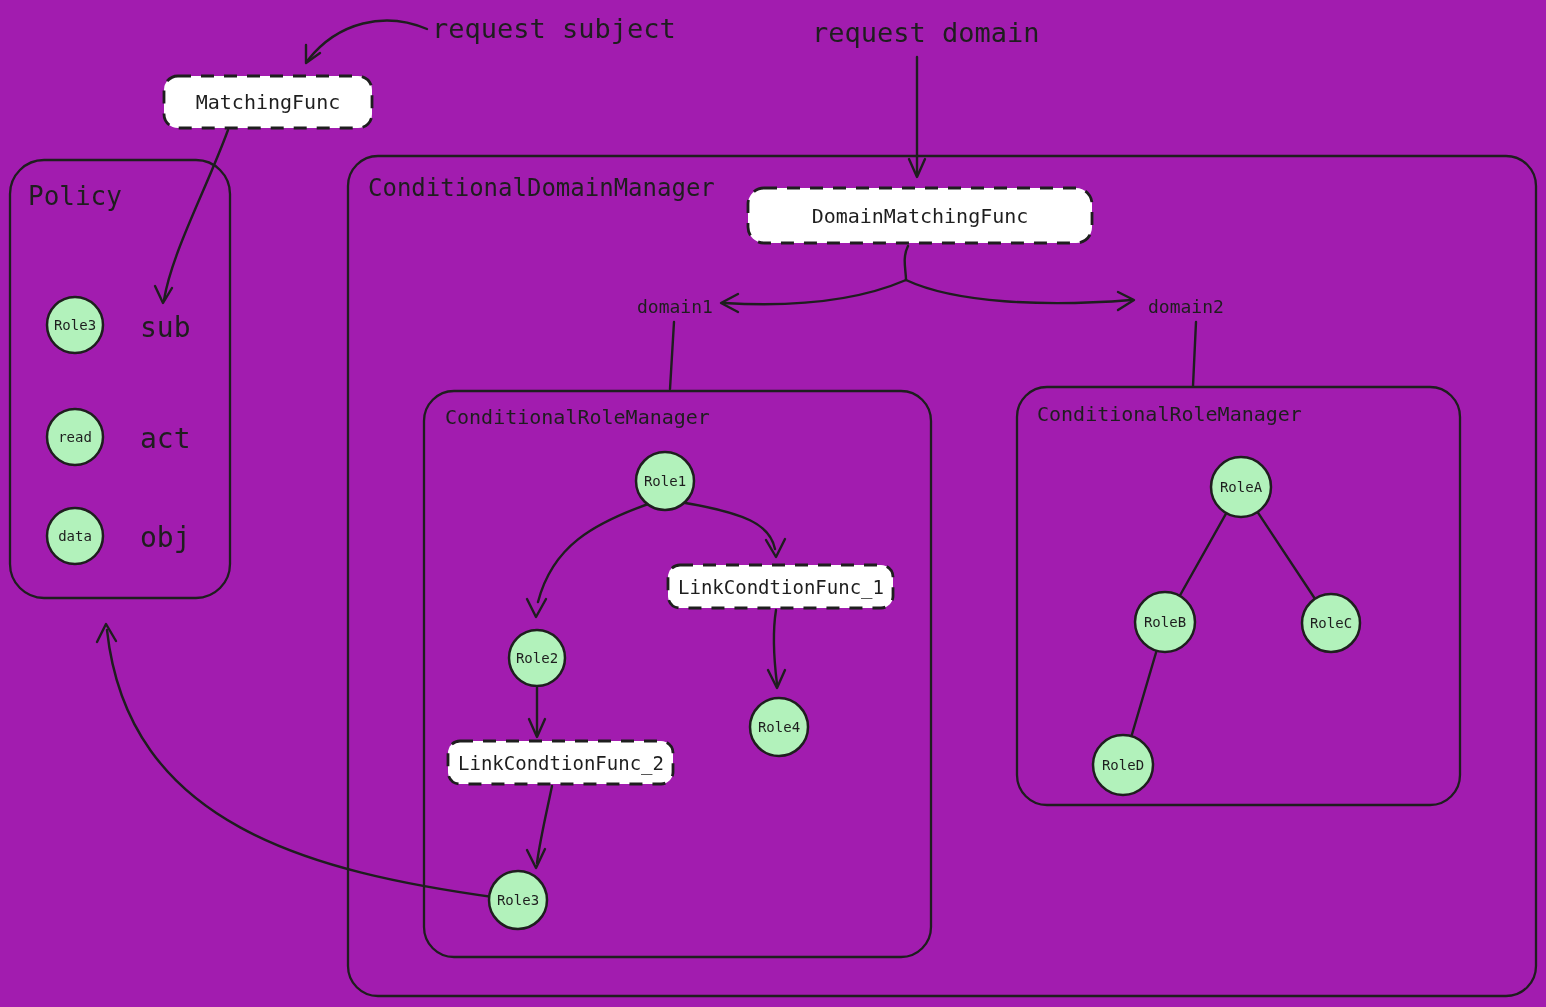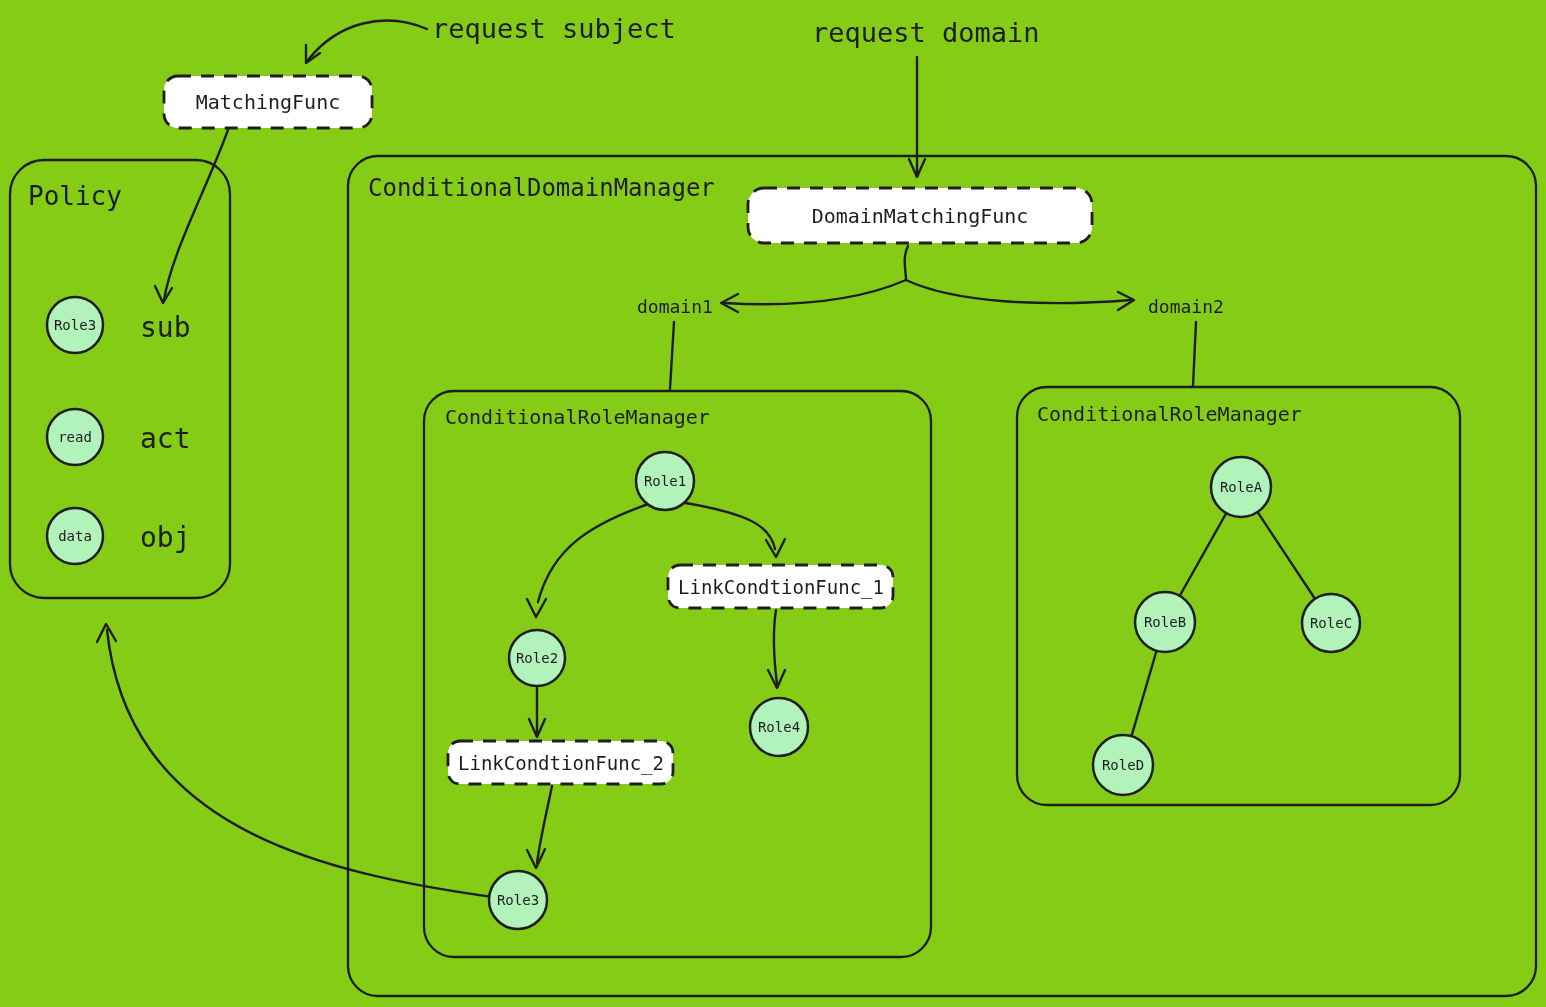"request subject" .stage { background: #84cc16 -> #a21caf }
